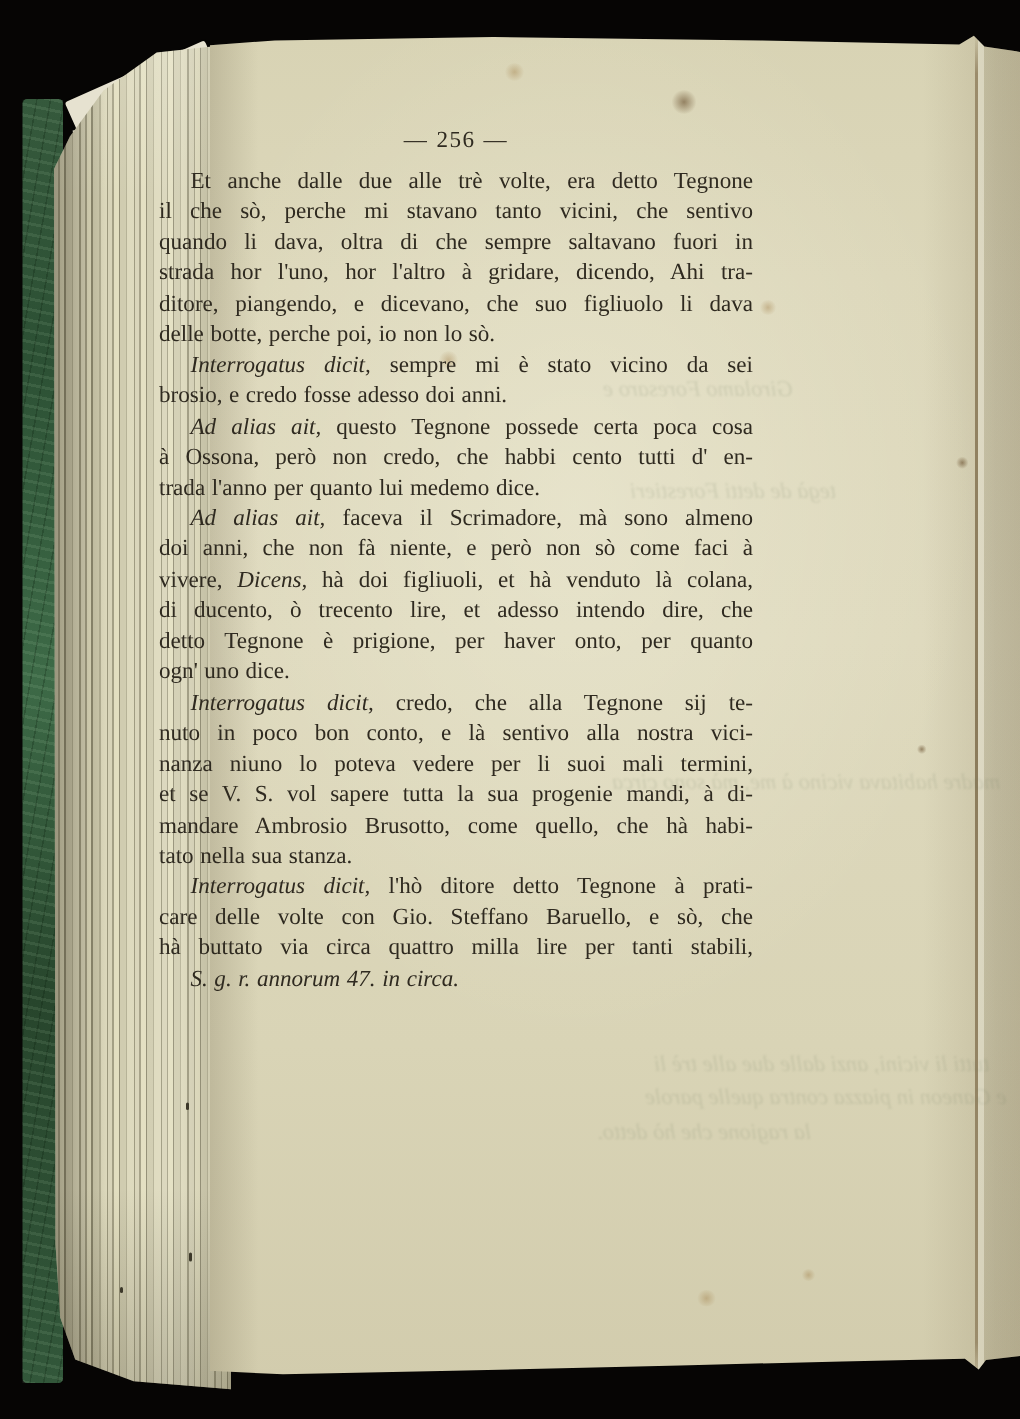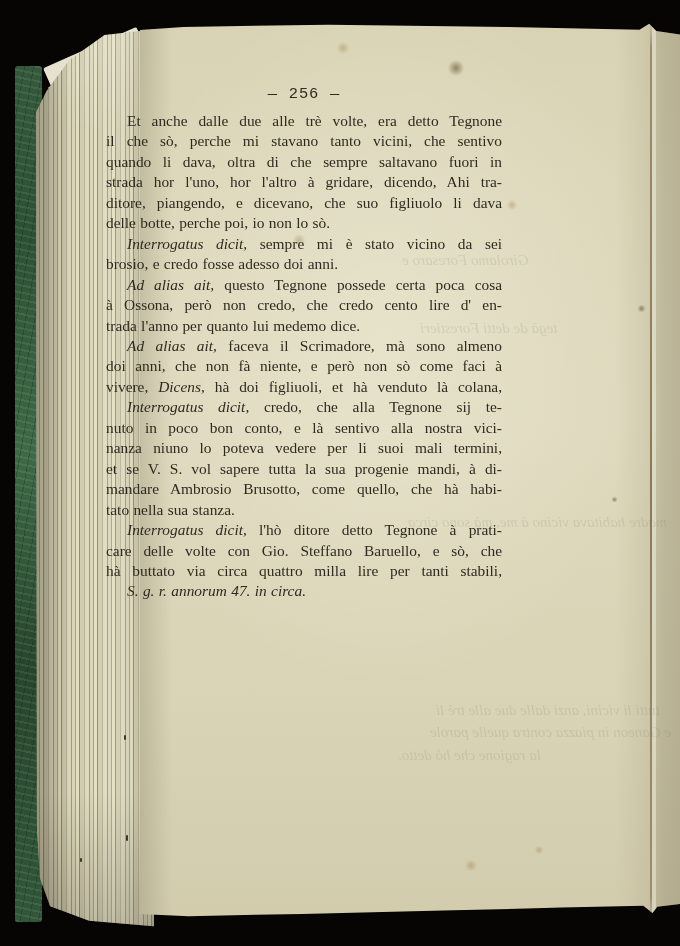"— 256 —" .pgnum { font-family: Liberation Mono, monospace -> none }
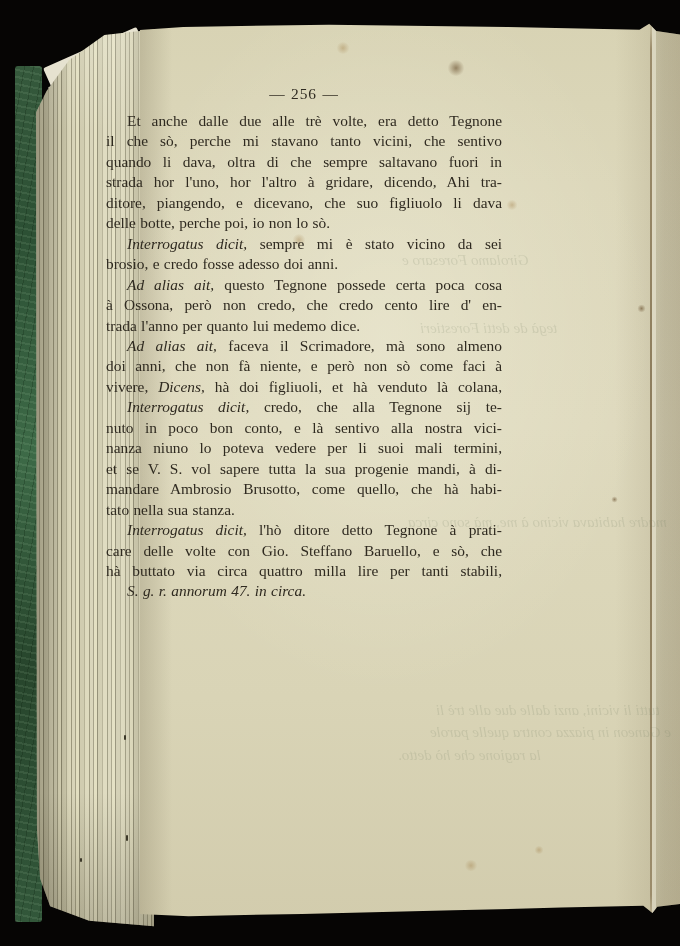"à Ossona, però non credo," span { text: credo cento lire -> habbi cento tutti }
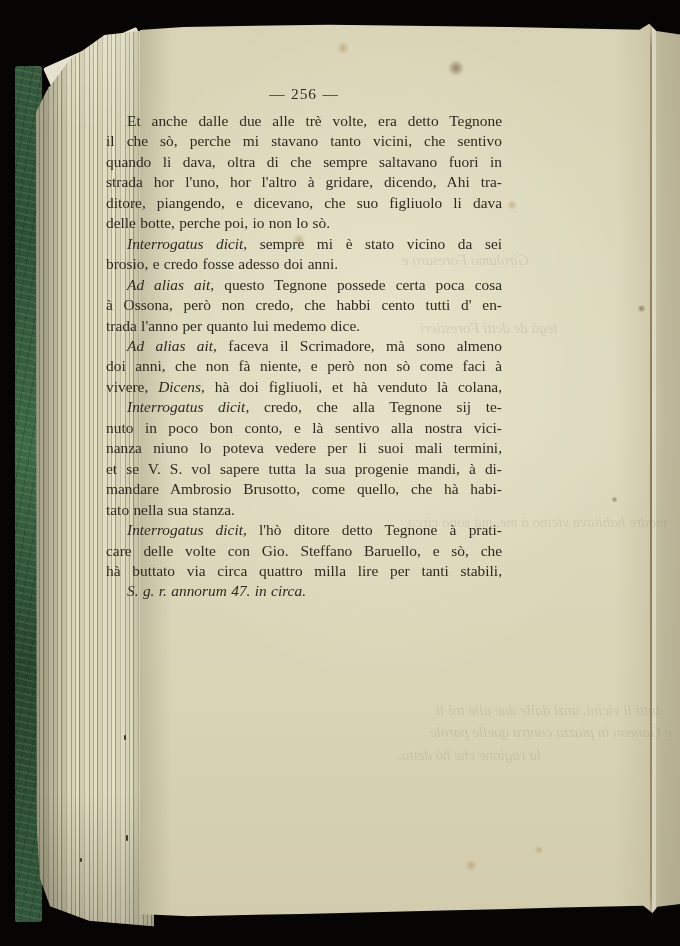"di ducento, ò trecento lire," div.line { html: none -> <div><span>di ducento, ò trecento lire, et adesso intendo dire, che</span></div> }
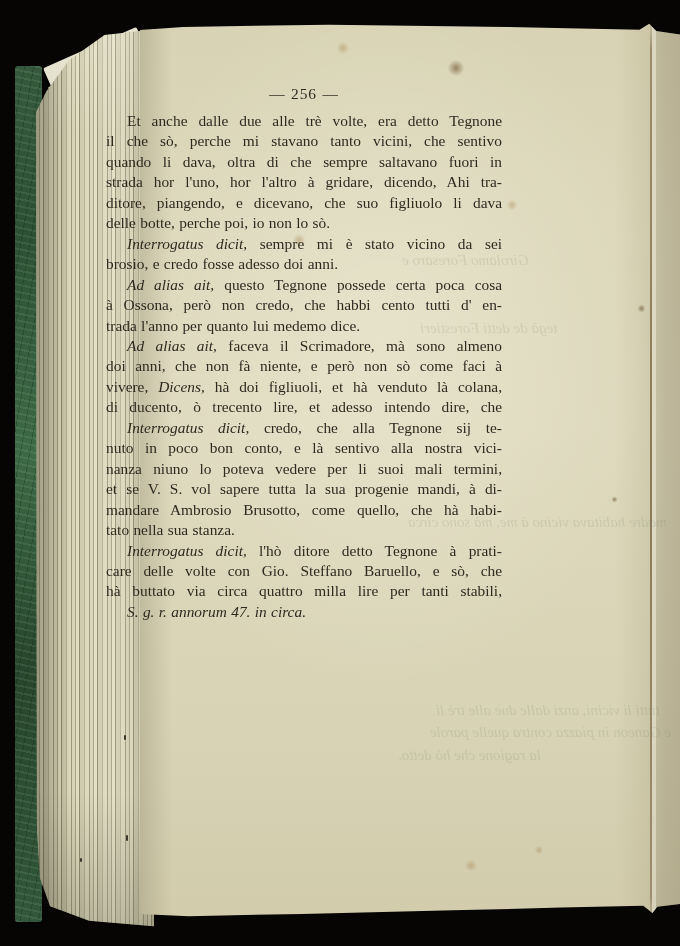"detto Tegnone è prigione, per" div.line { html: none -> <div><span>detto Tegnone è prigione, per haver onto, per quanto</span></div> }
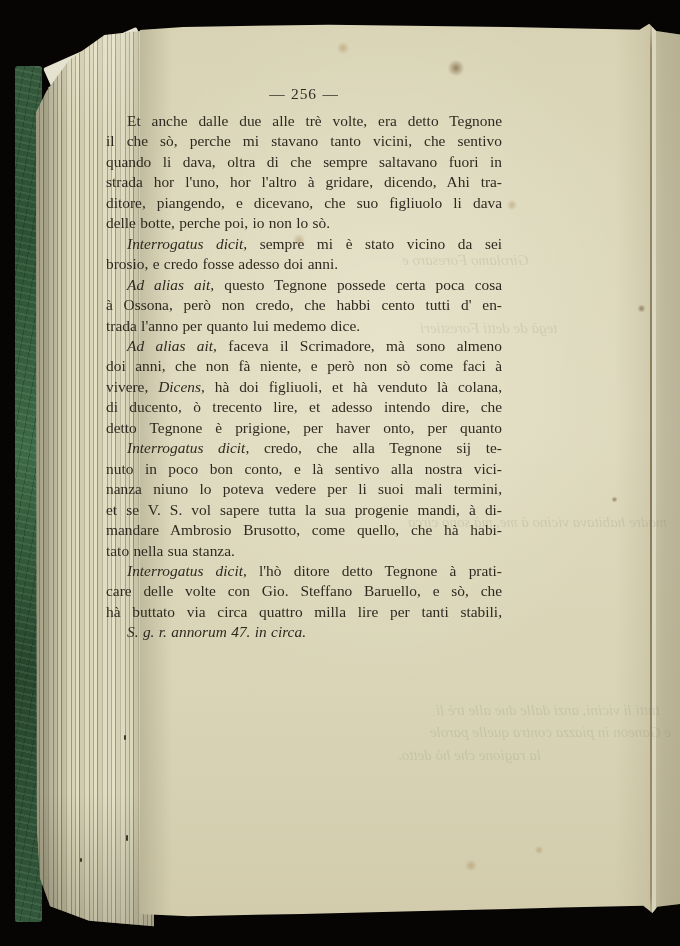"ogn' uno dice." div.line { html: none -> <div><span>ogn' uno dice.</span></div> }
